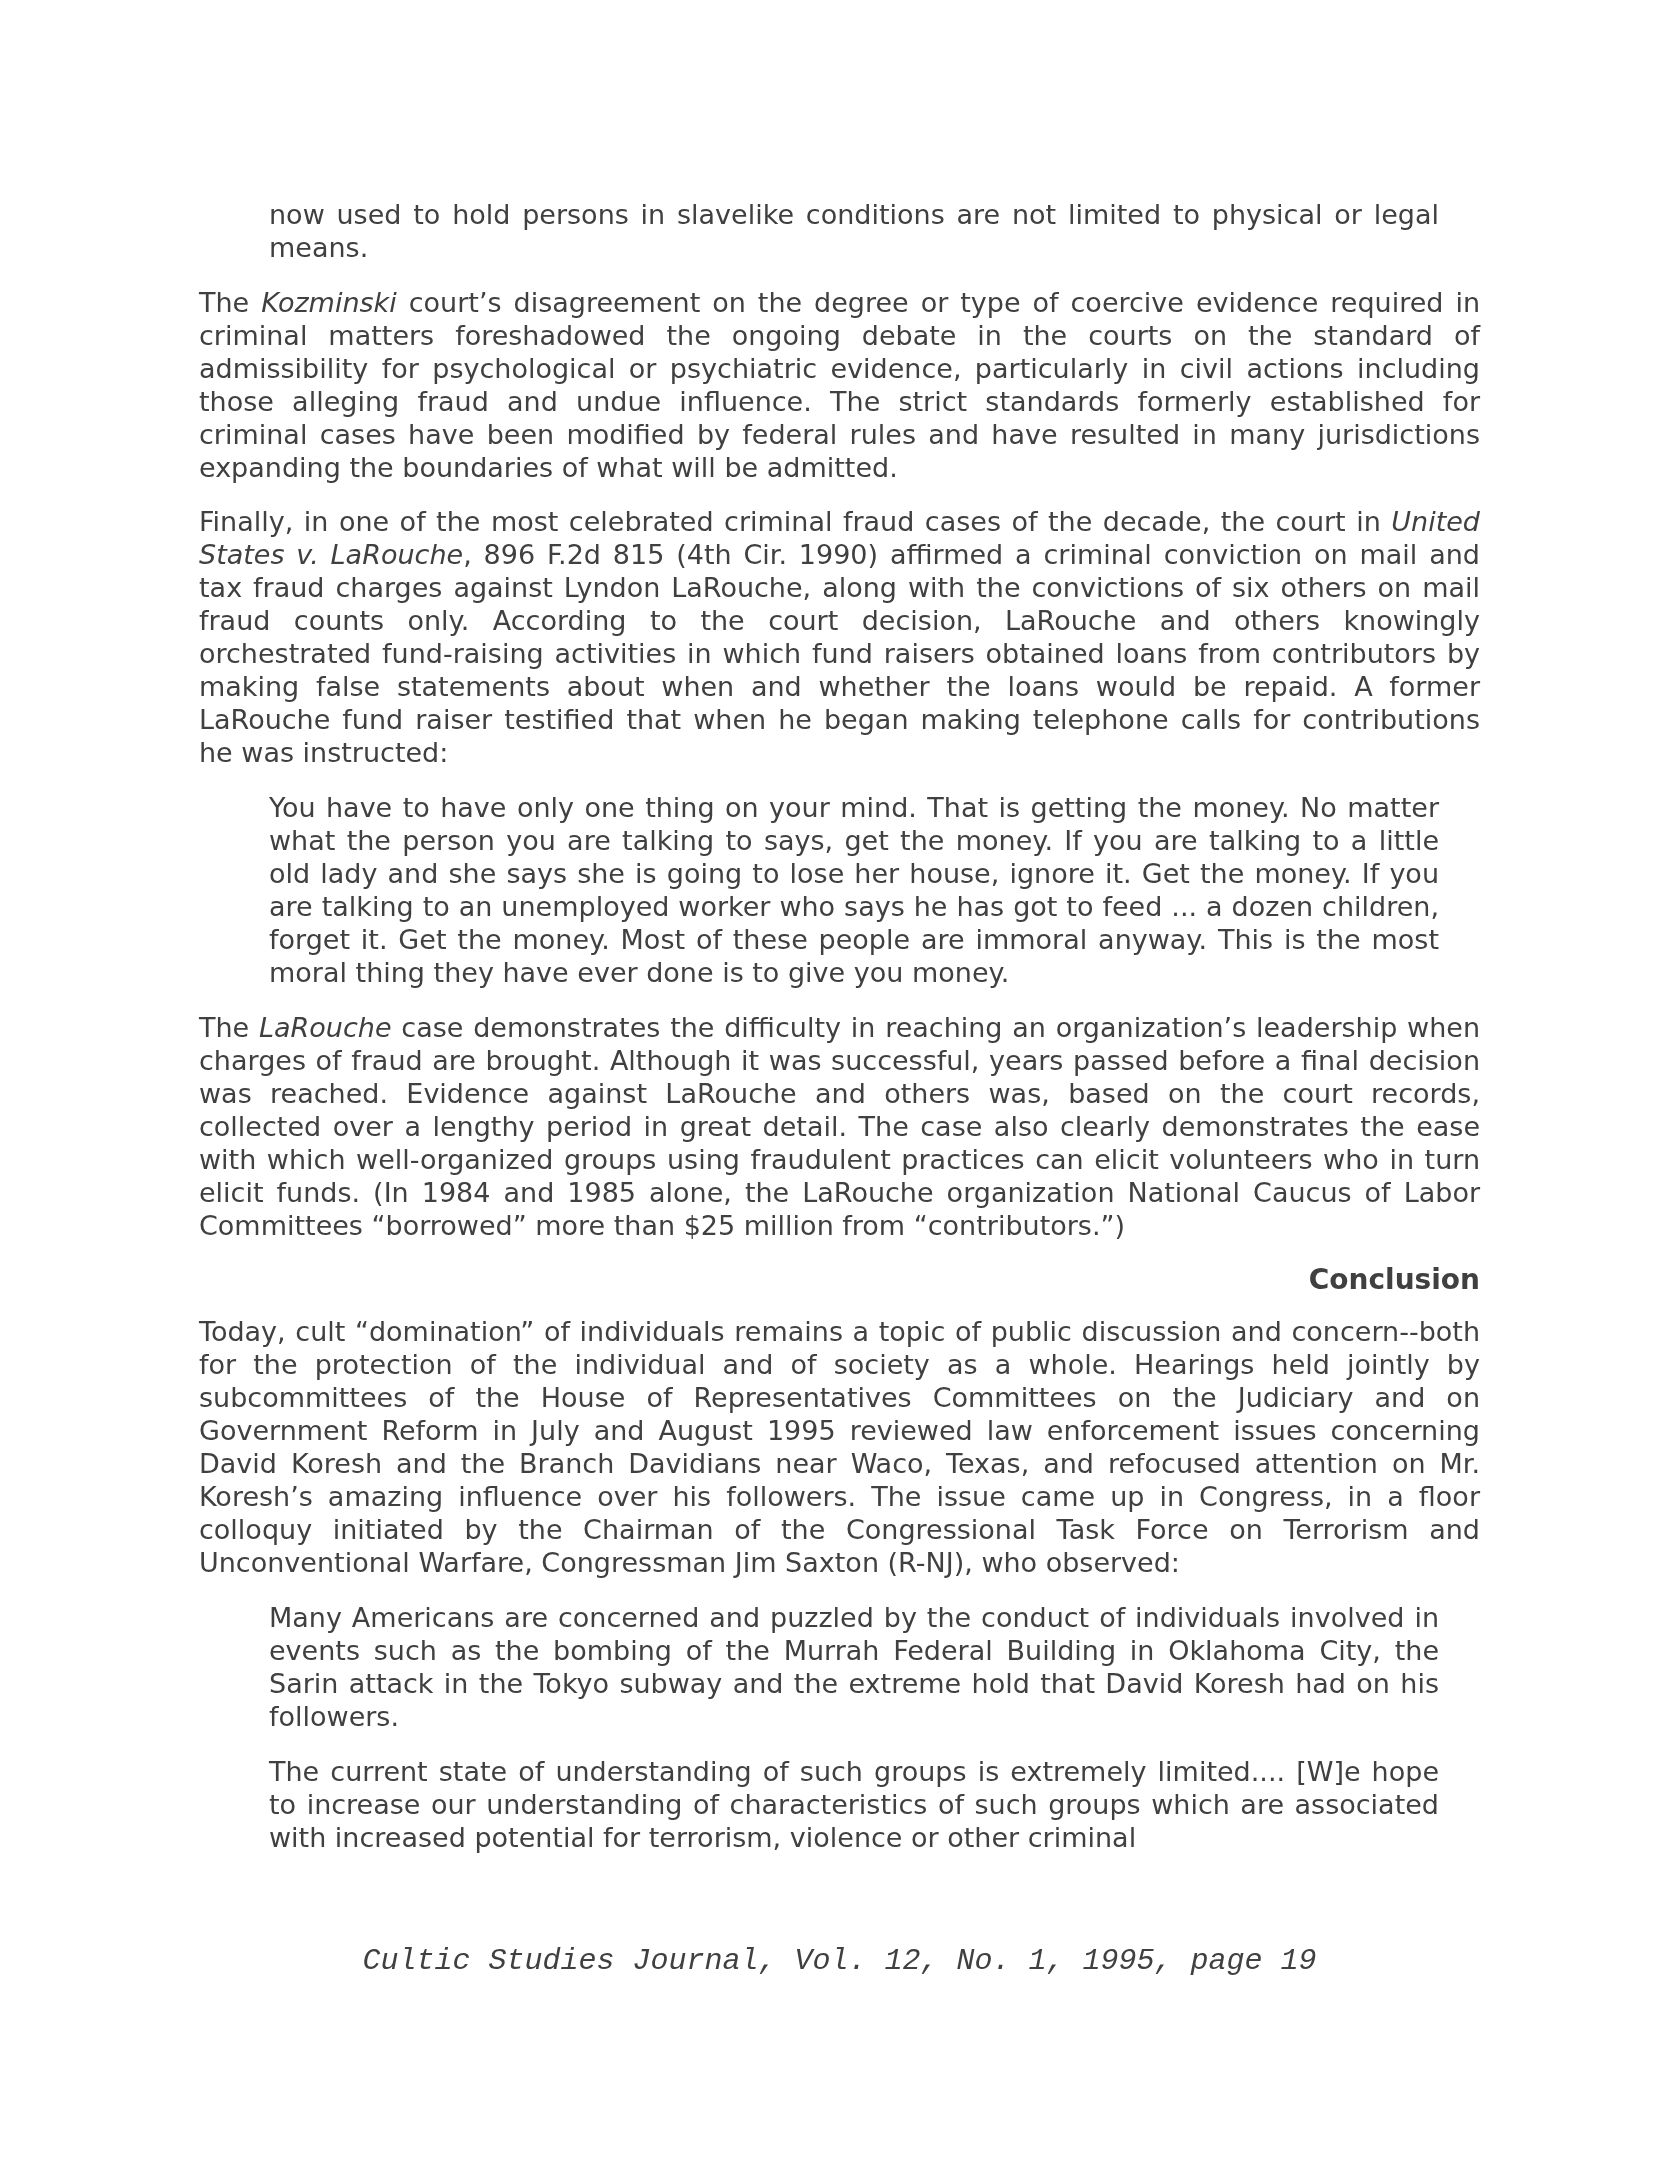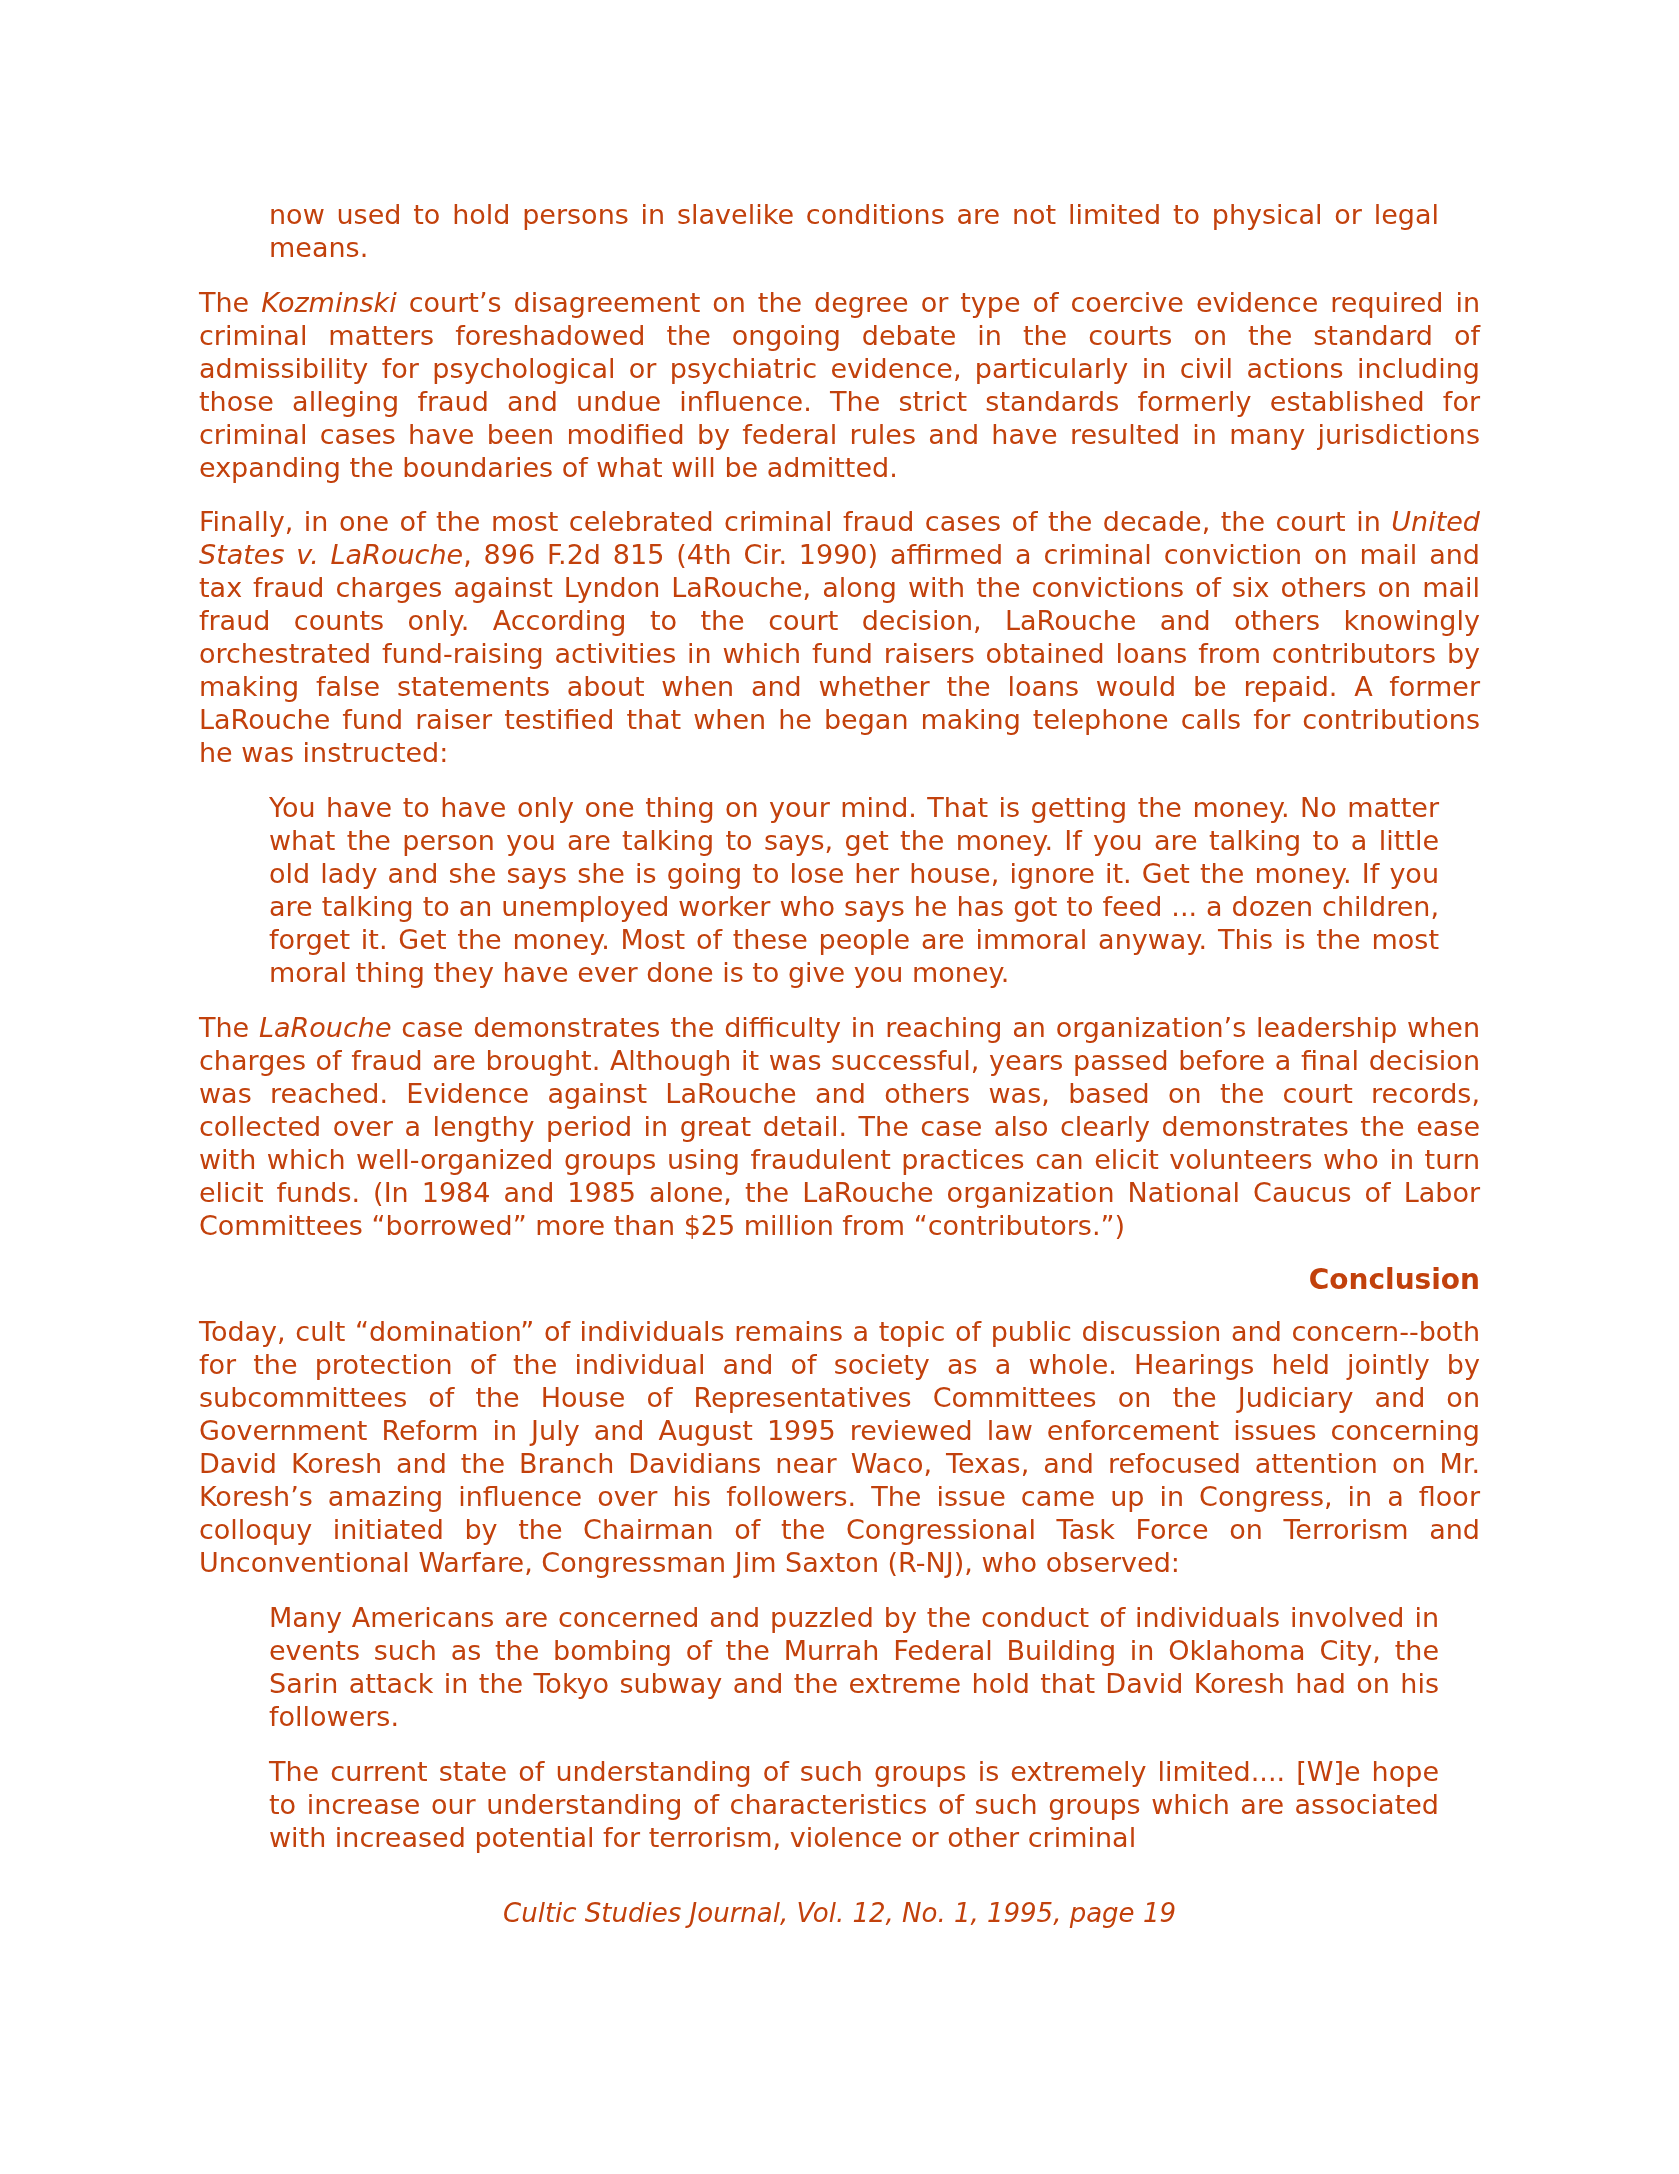"now used to hold persons" .page { color: #c2410c -> #404040 }
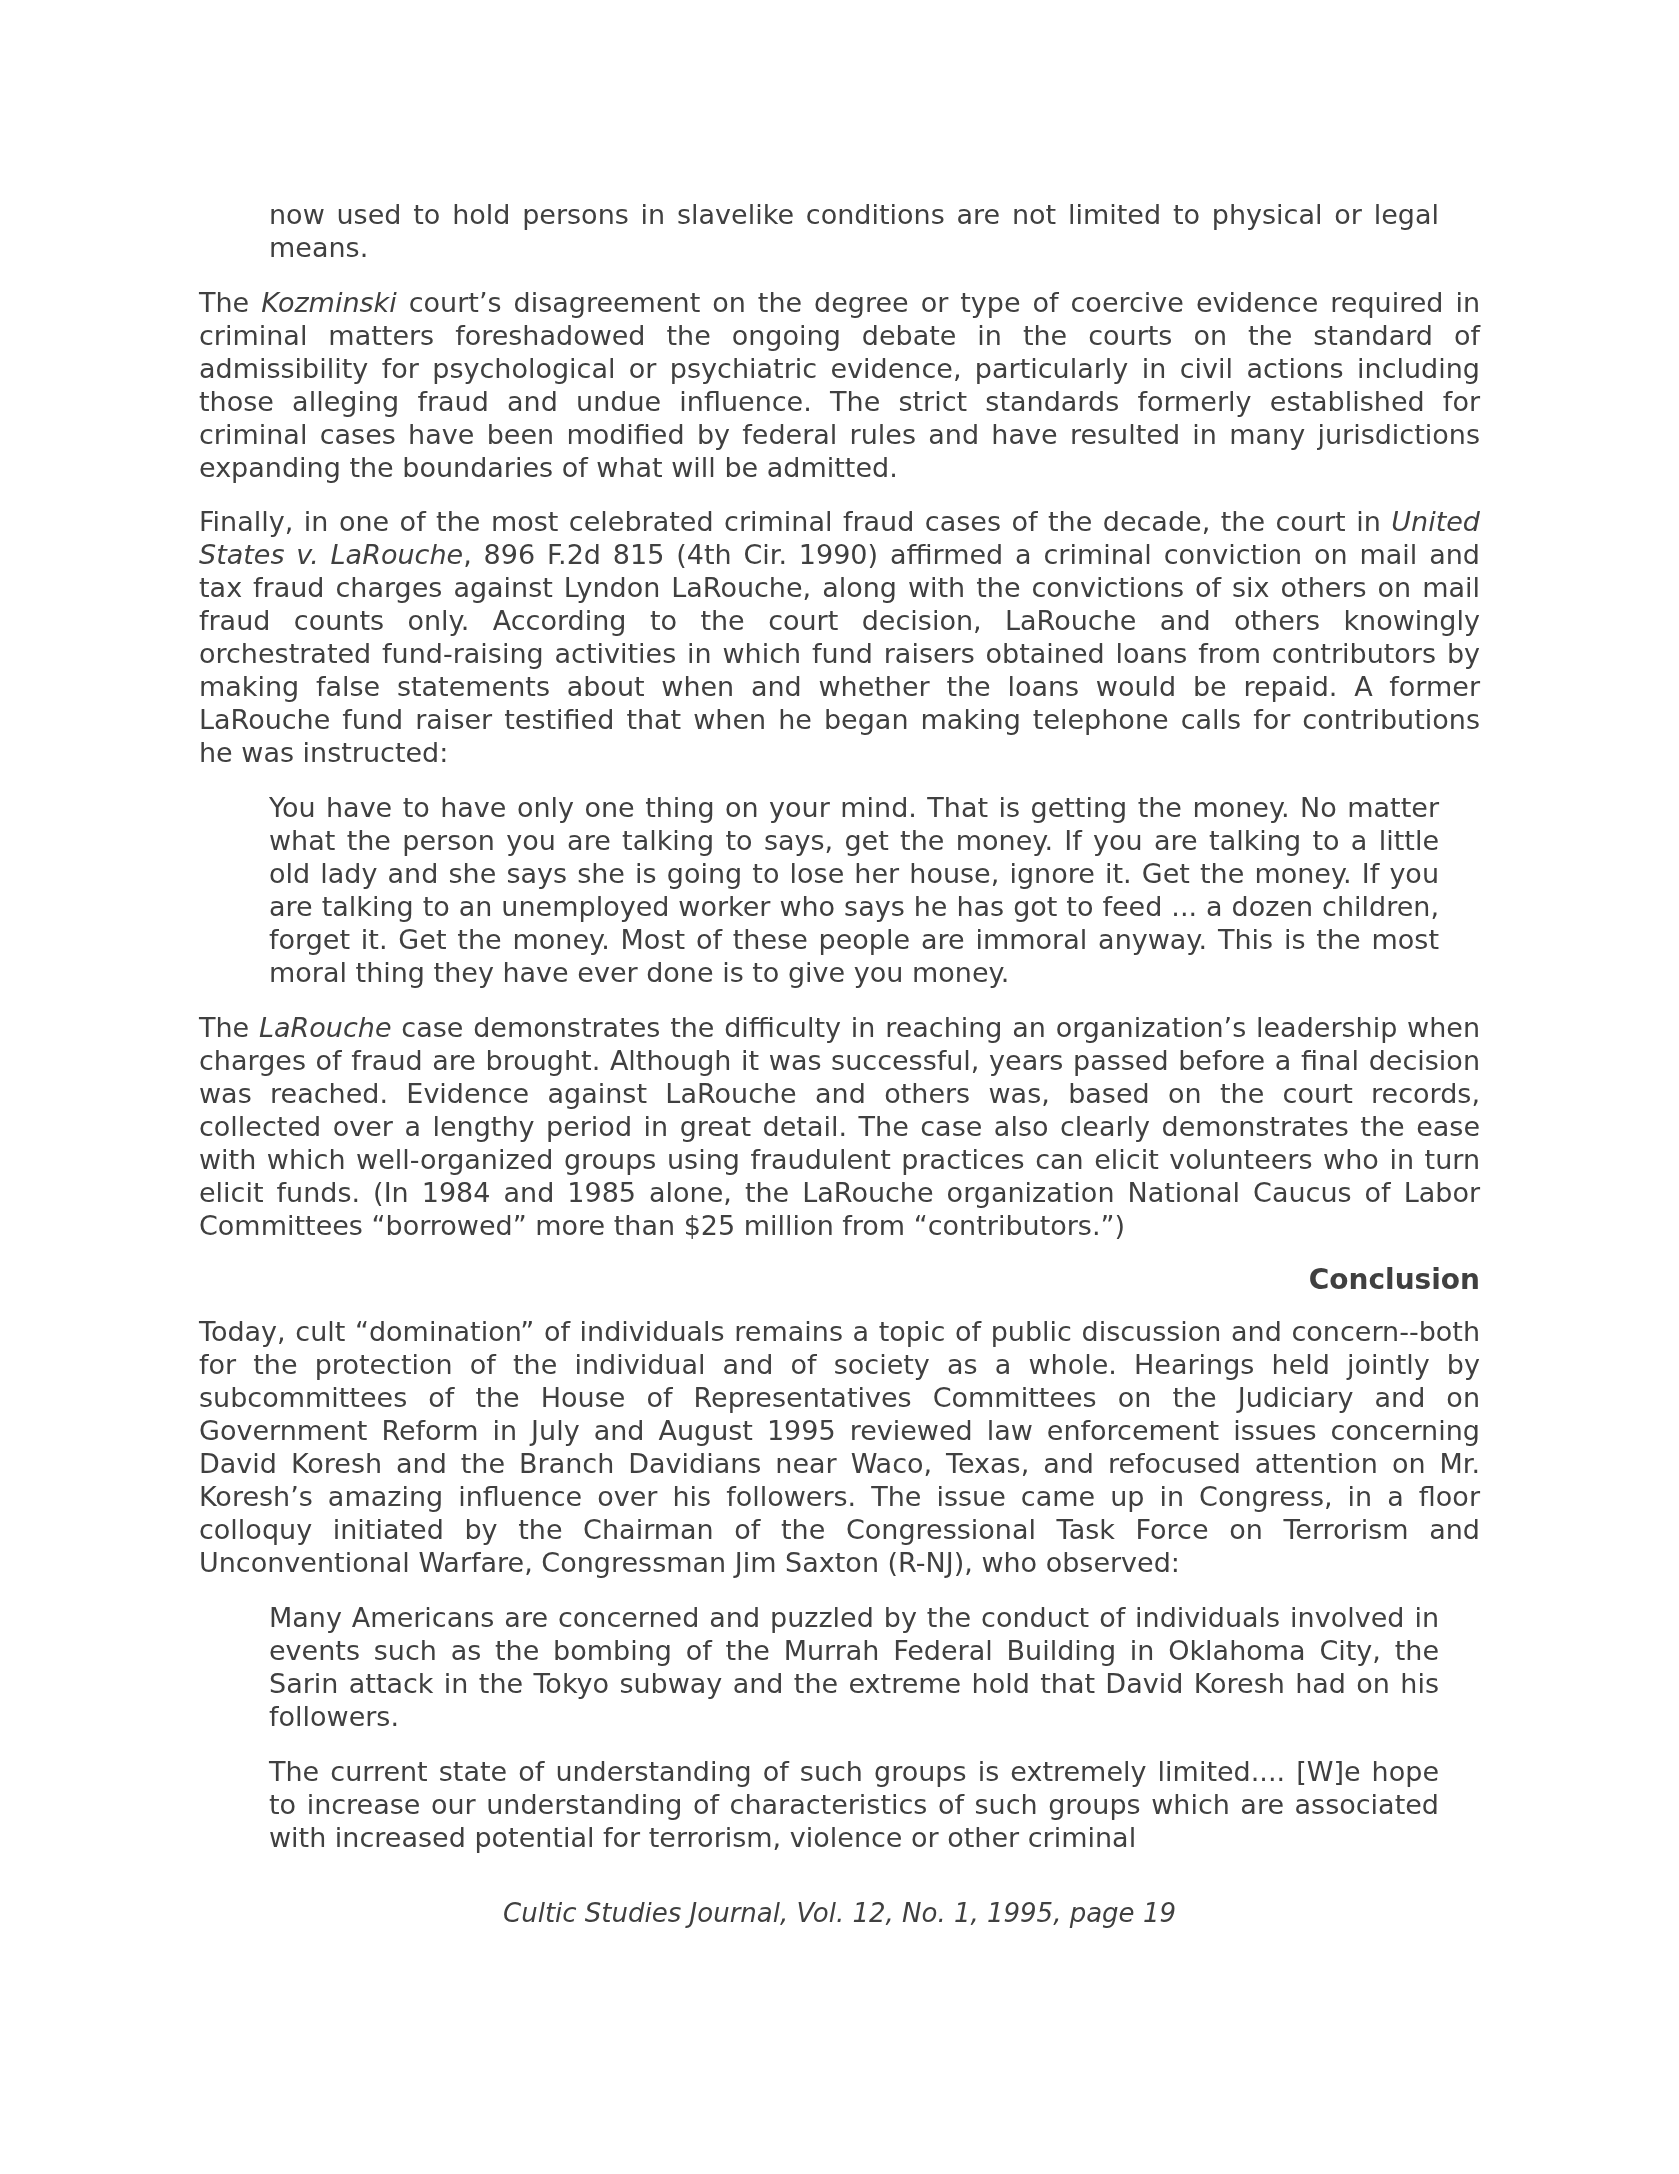"Cultic Studies Journal, Vol. 12," .footer { font-family: none -> Liberation Mono, monospace; font-size: 26px -> 30px; margin-top: 44px -> 92px }
